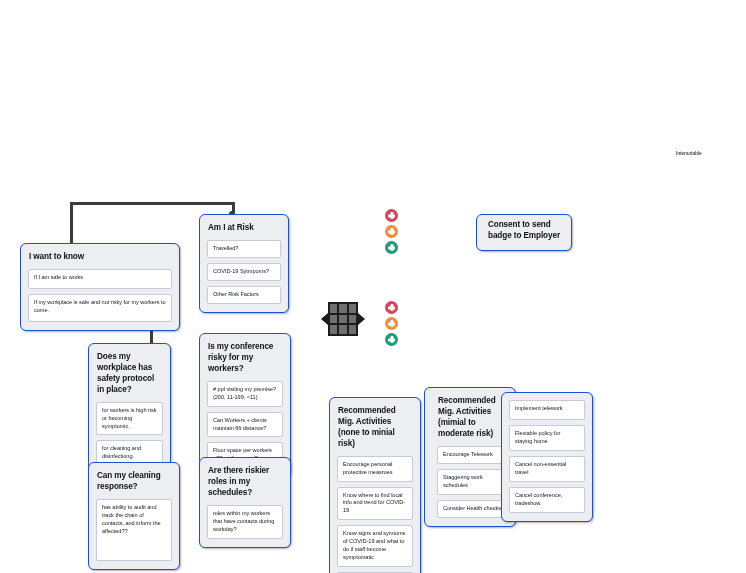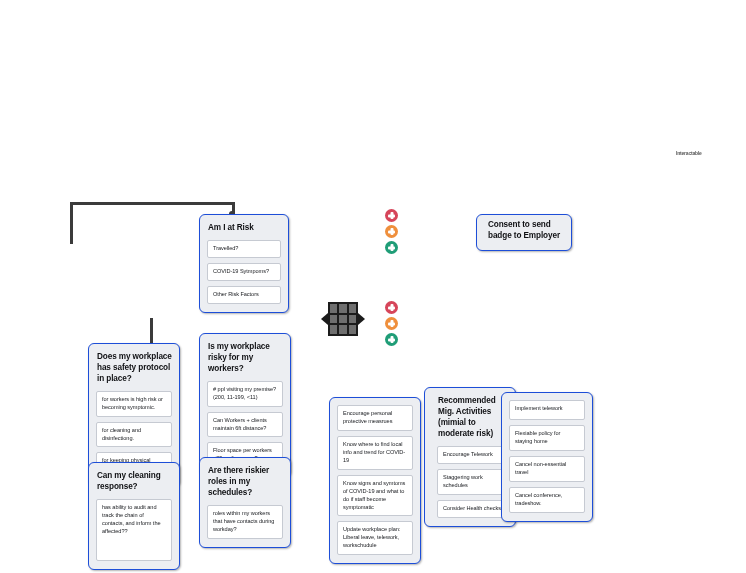"I want to know" div.card { html: none -> <div> <div>I want to know</div> <div>If I am safe to works</div> <div>If my workplace is safe and not risky for my workers to come.</div> </div> }
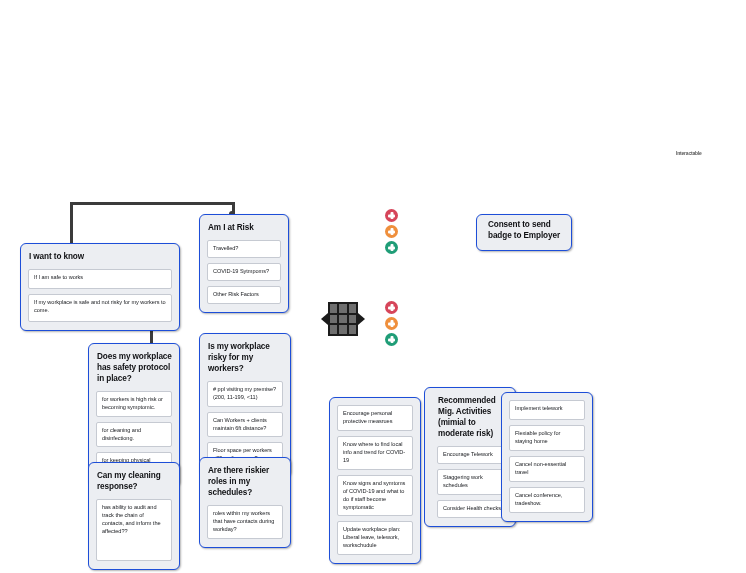"Is my workplace risky for" div.card-title { text: workplace -> conference }
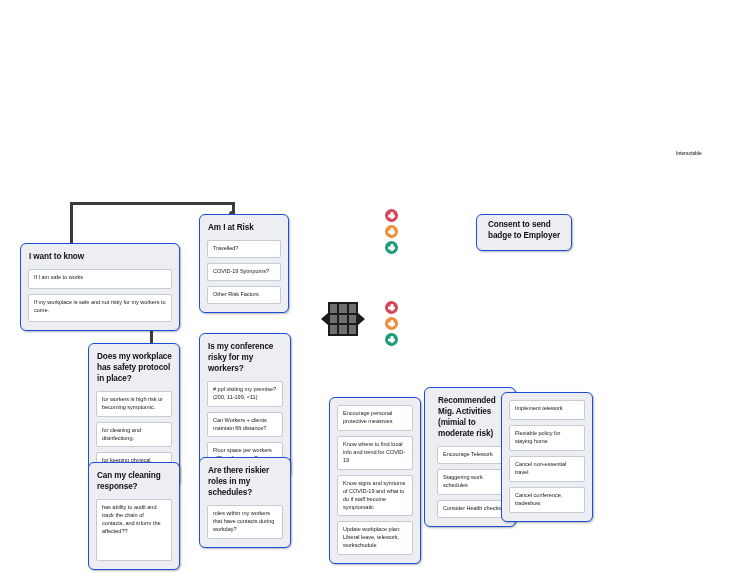"Does my workplace has safety" div.card { width: 92px -> 83px }
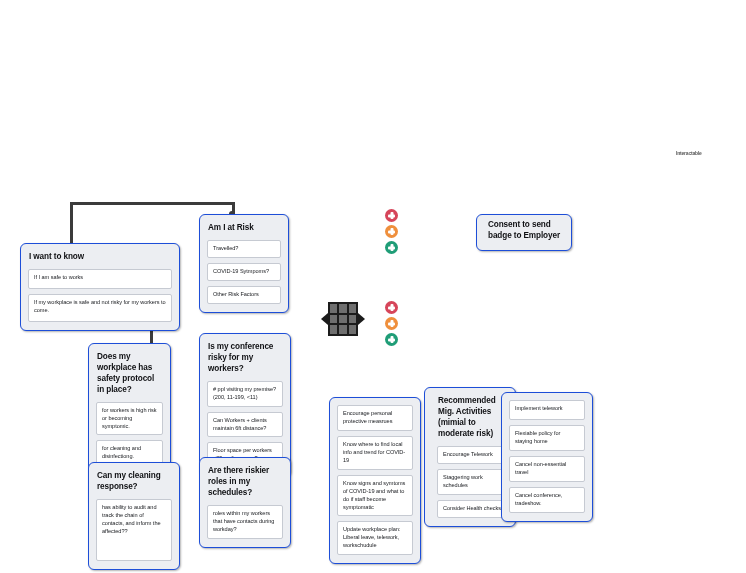"Recommended Mig. Activities (none to" div.card-title { html: none -> <div>Recommended Mig. Activities (none to minial risk)</div> }
